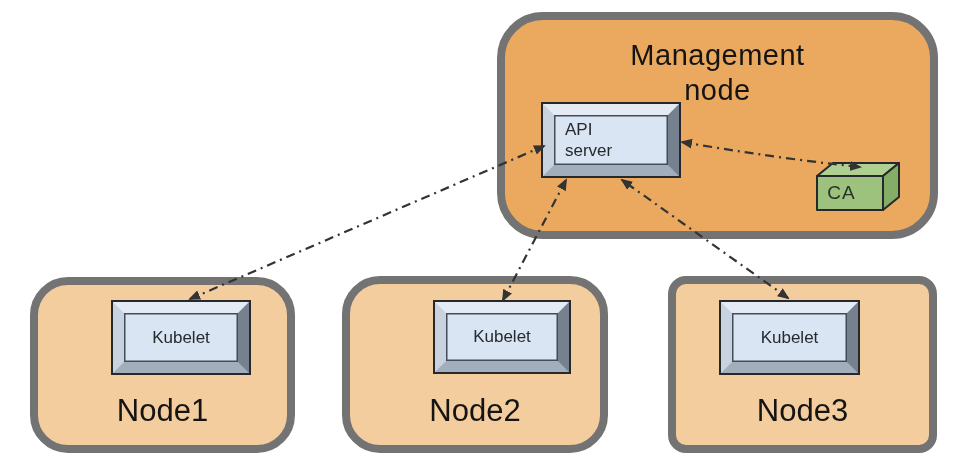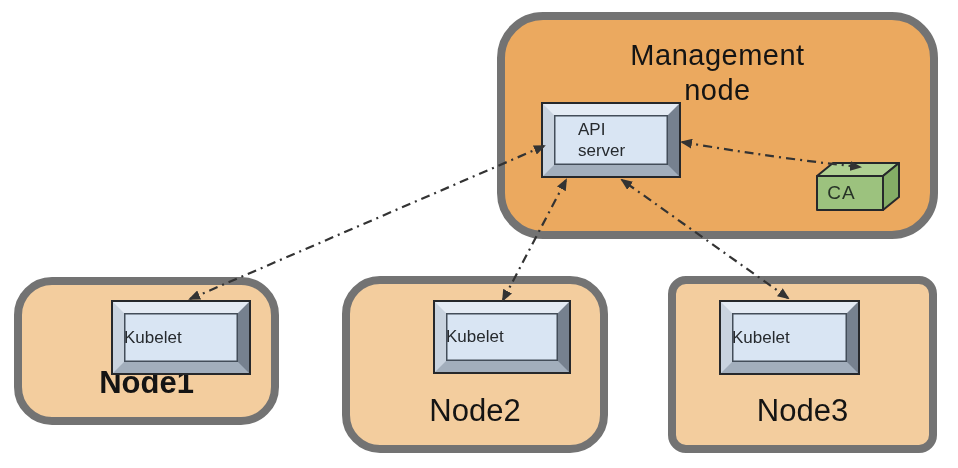"API" div.bevel-box { padding-left: 13px -> none }
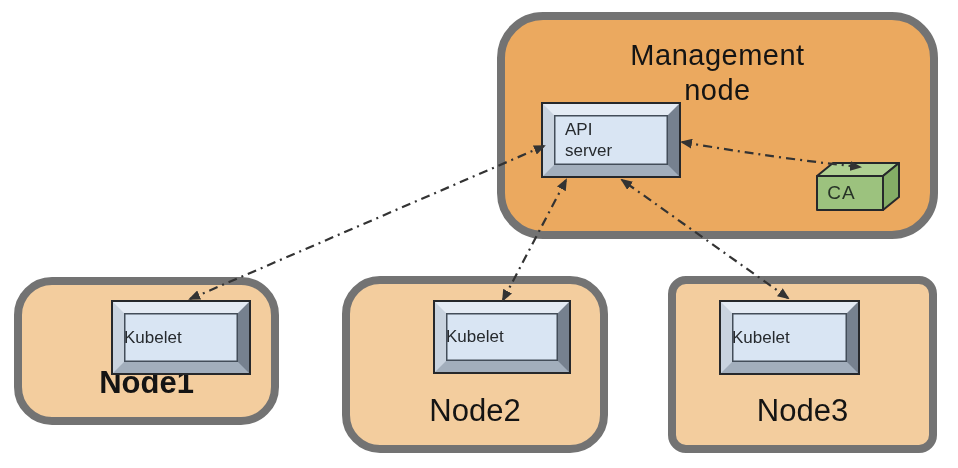"Kubelet" .bevel-box { justify-content: none -> center }
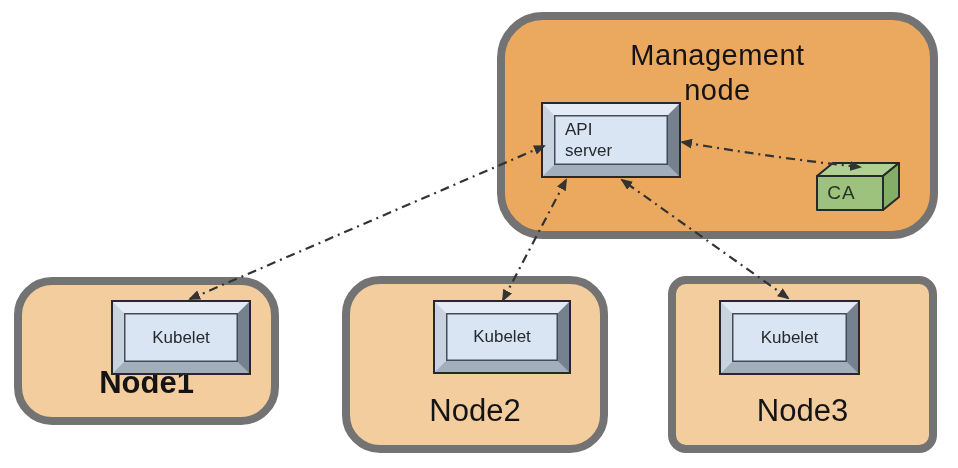"Node1" div.group-node { font-weight: bold -> none; height: 148px -> 176px; left: 14px -> 30px }
